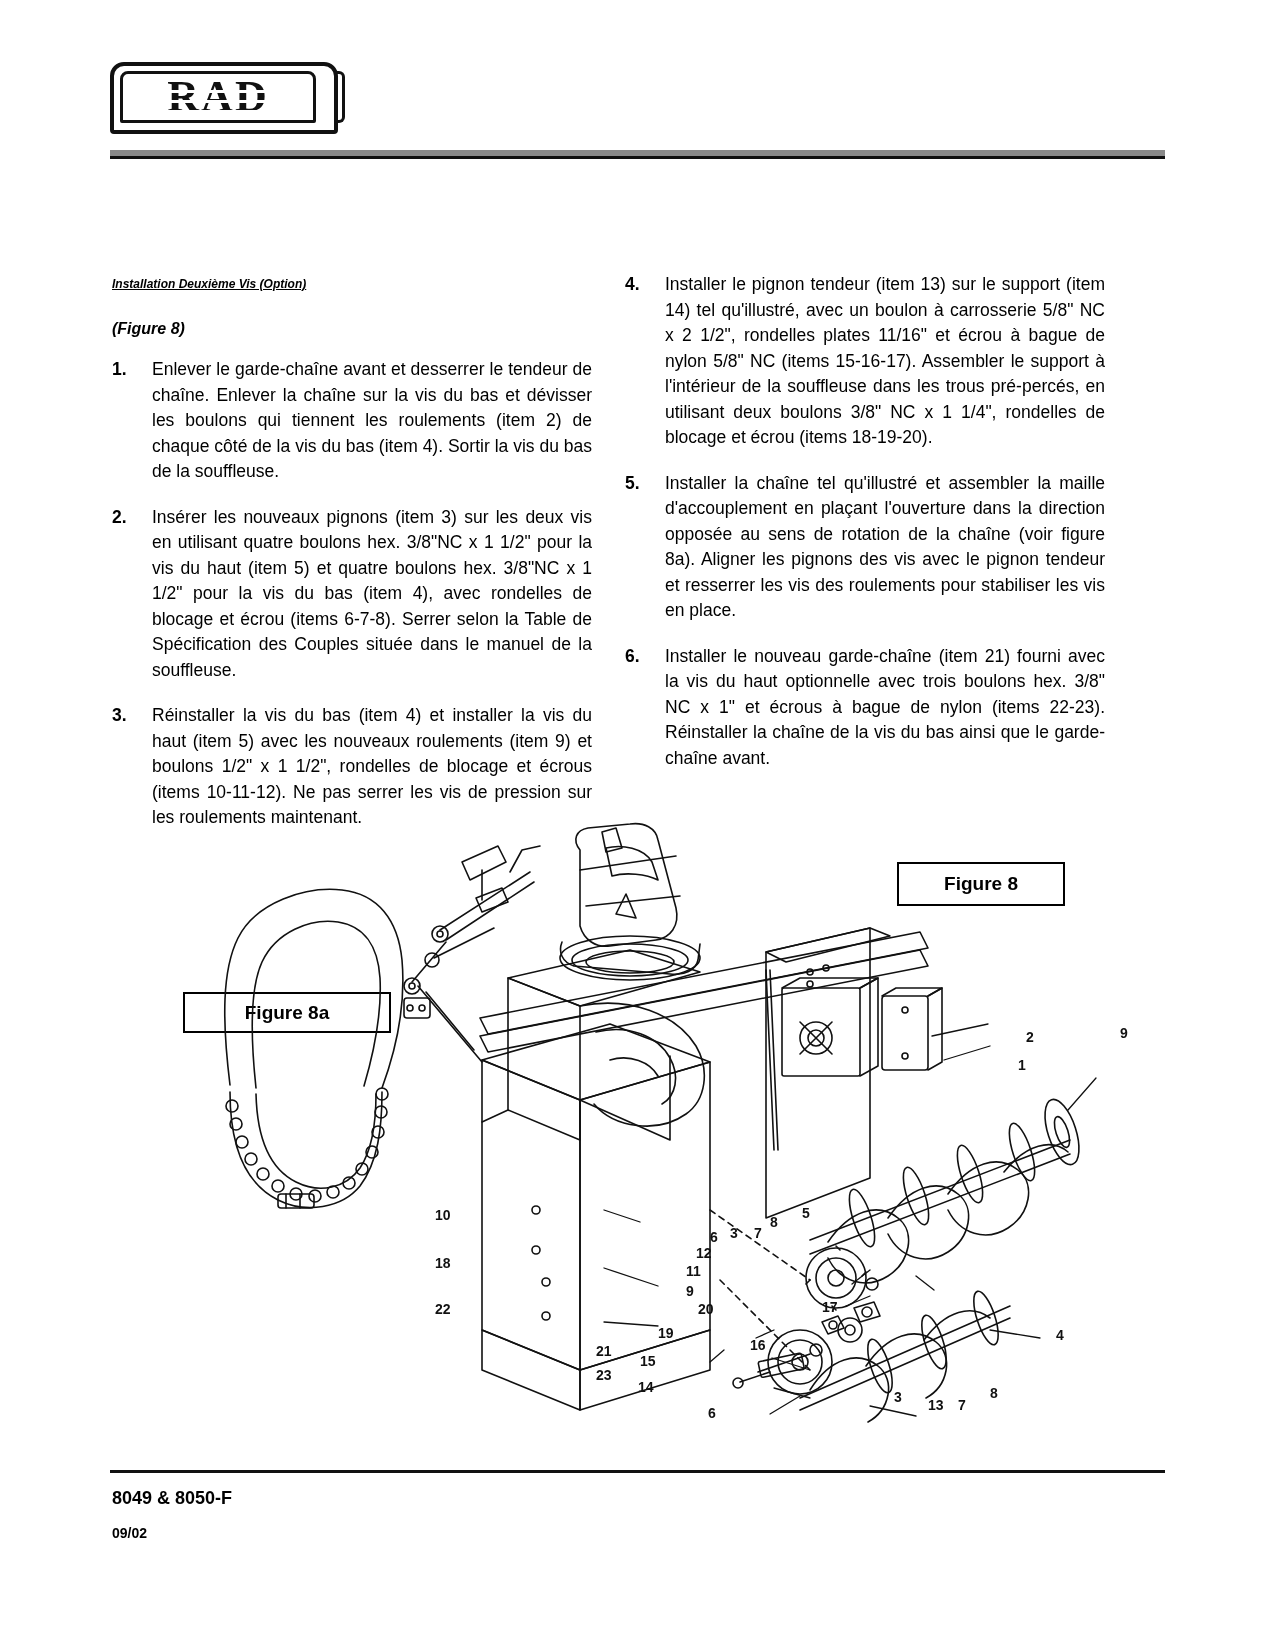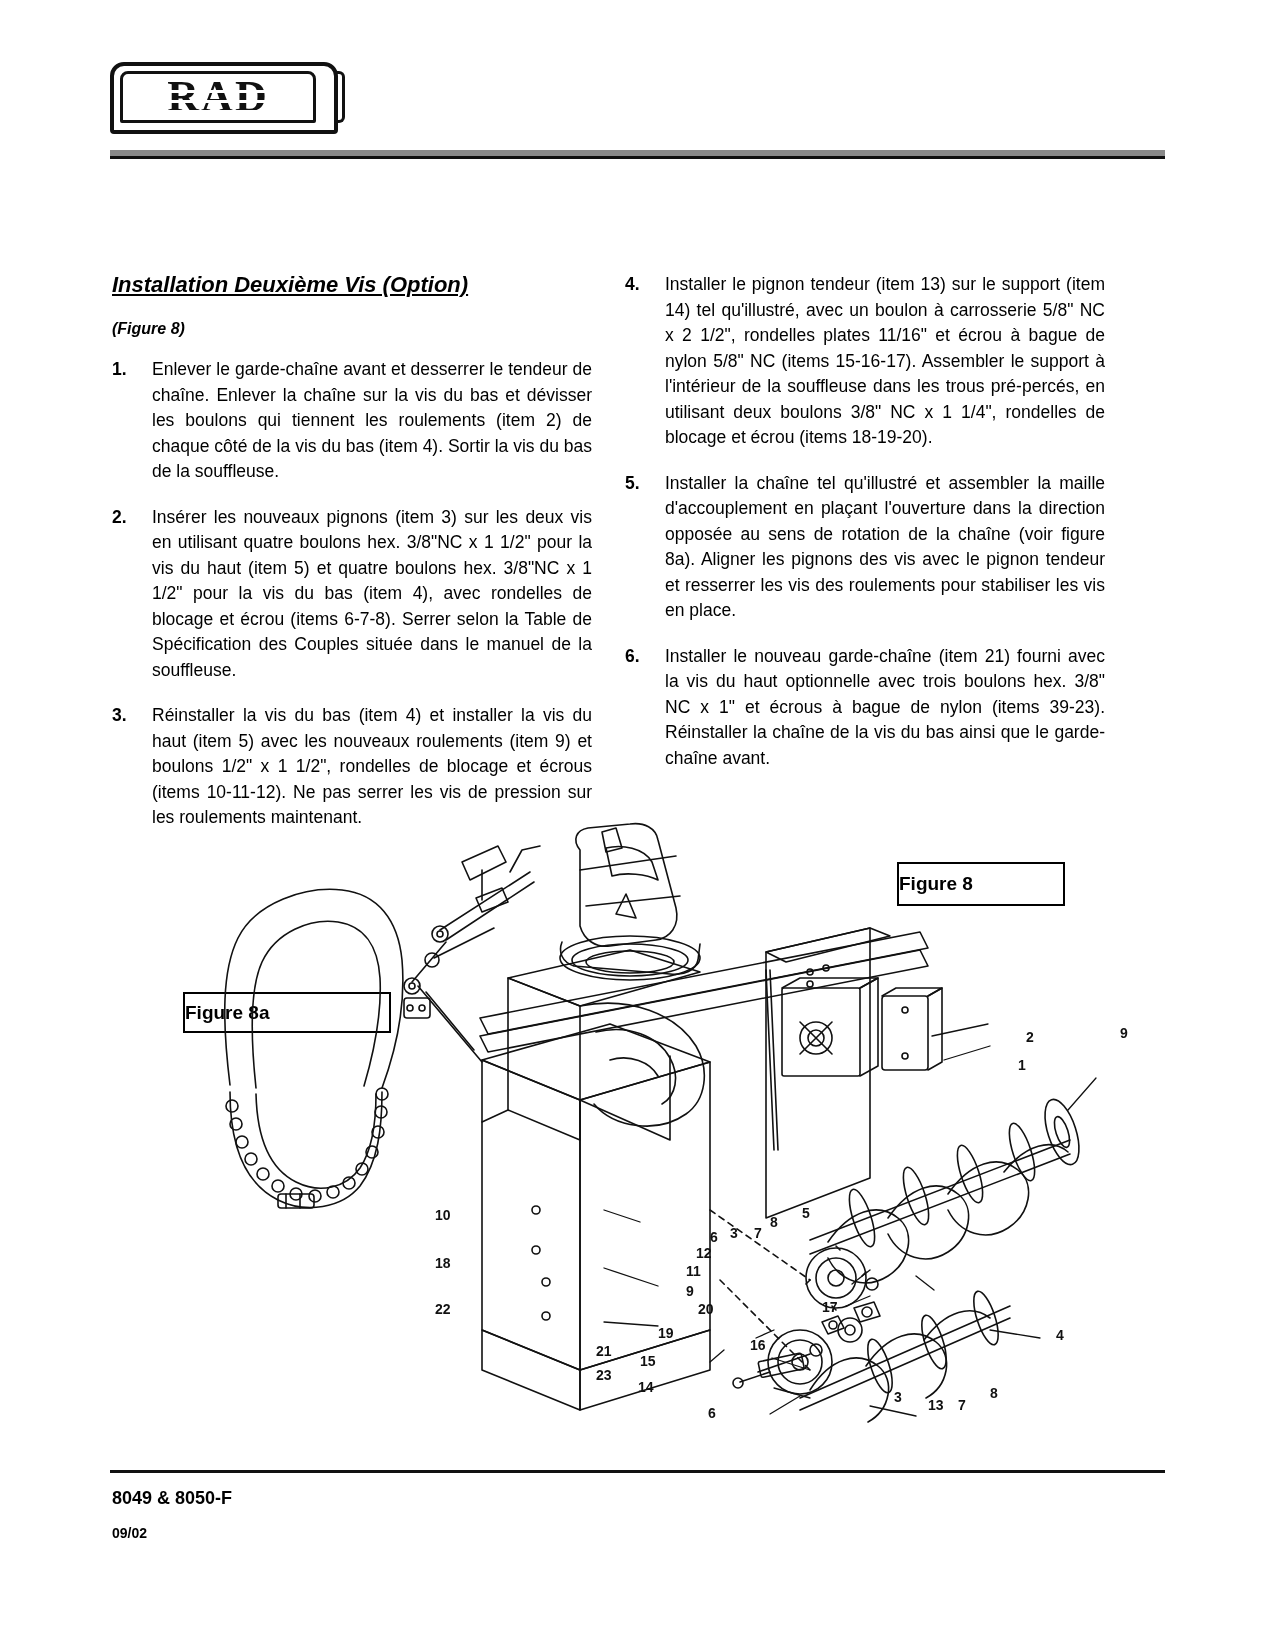"Installation Deuxième Vis (Option)" .sub-head { font-size: 22px -> 12px }
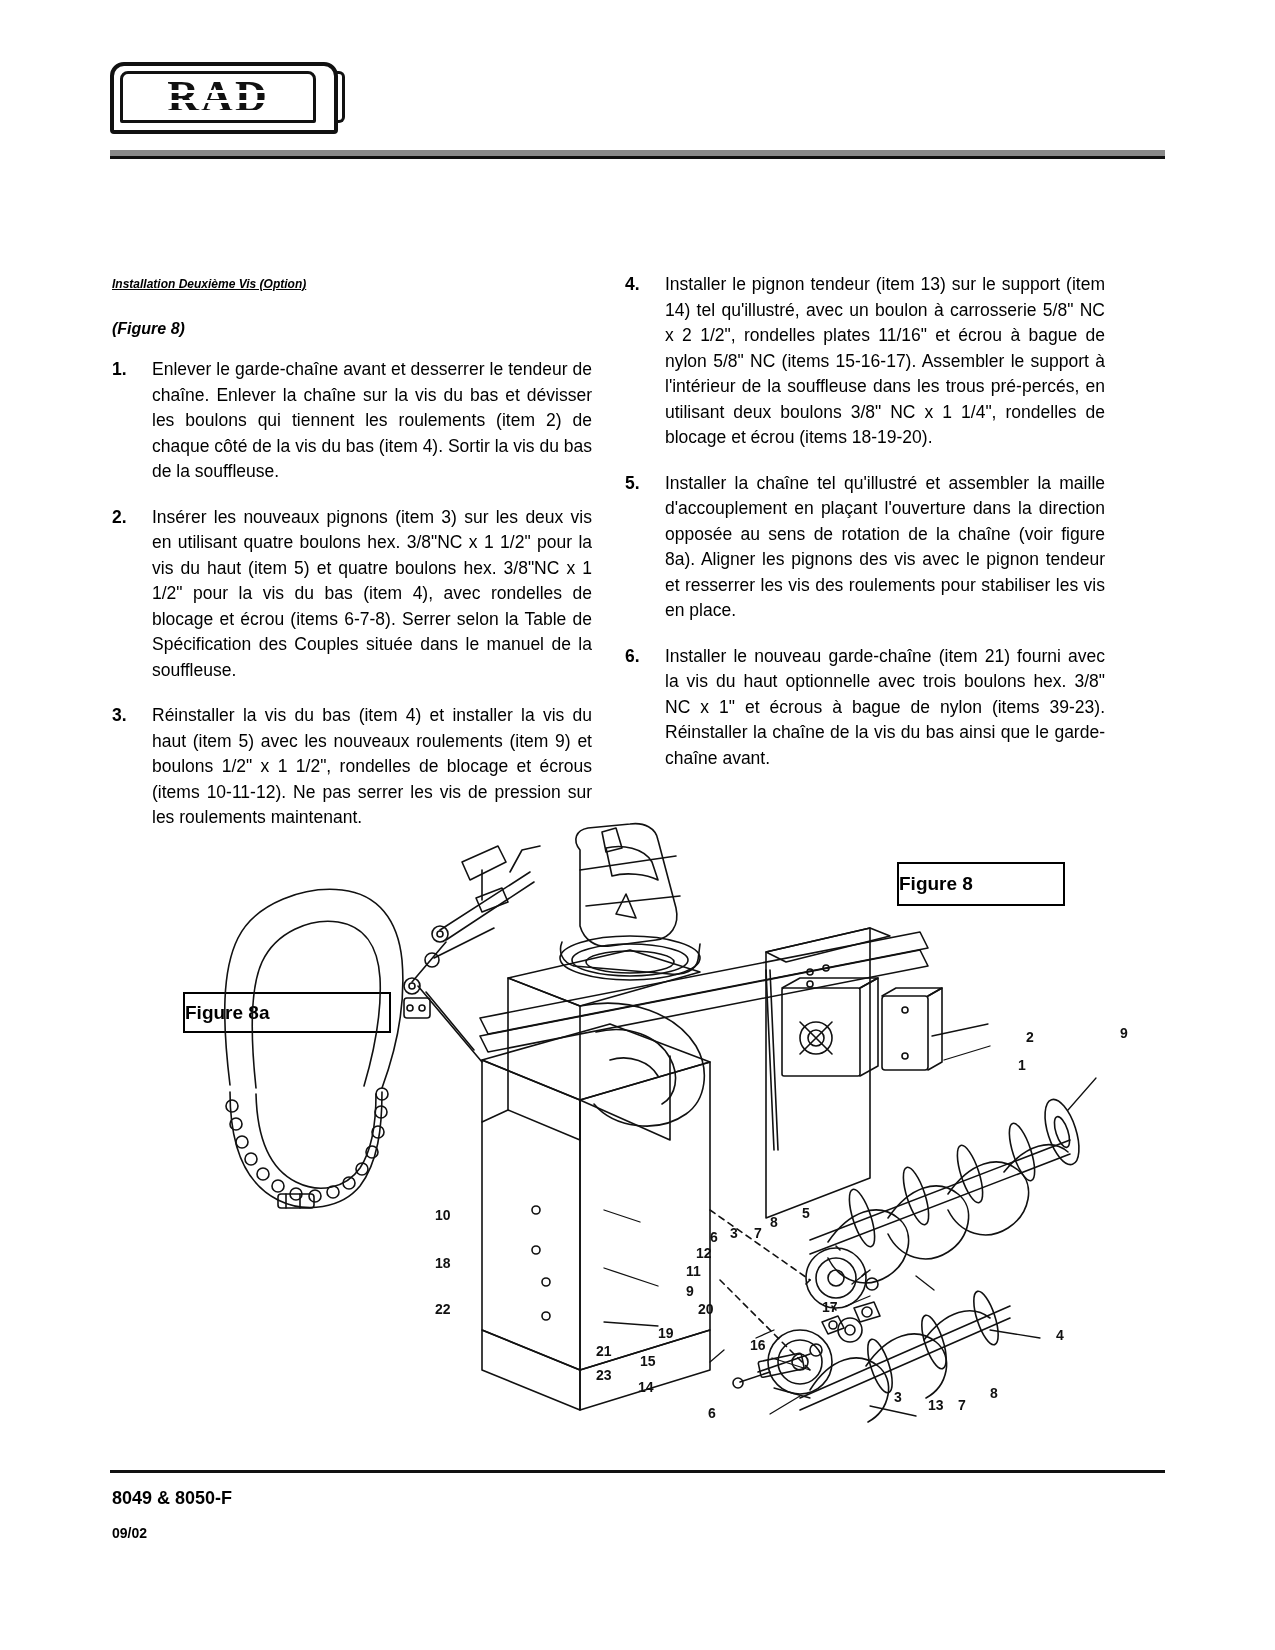"Installer le nouveau garde-chaîne (item" span { text: 39-23 -> 22-23 }
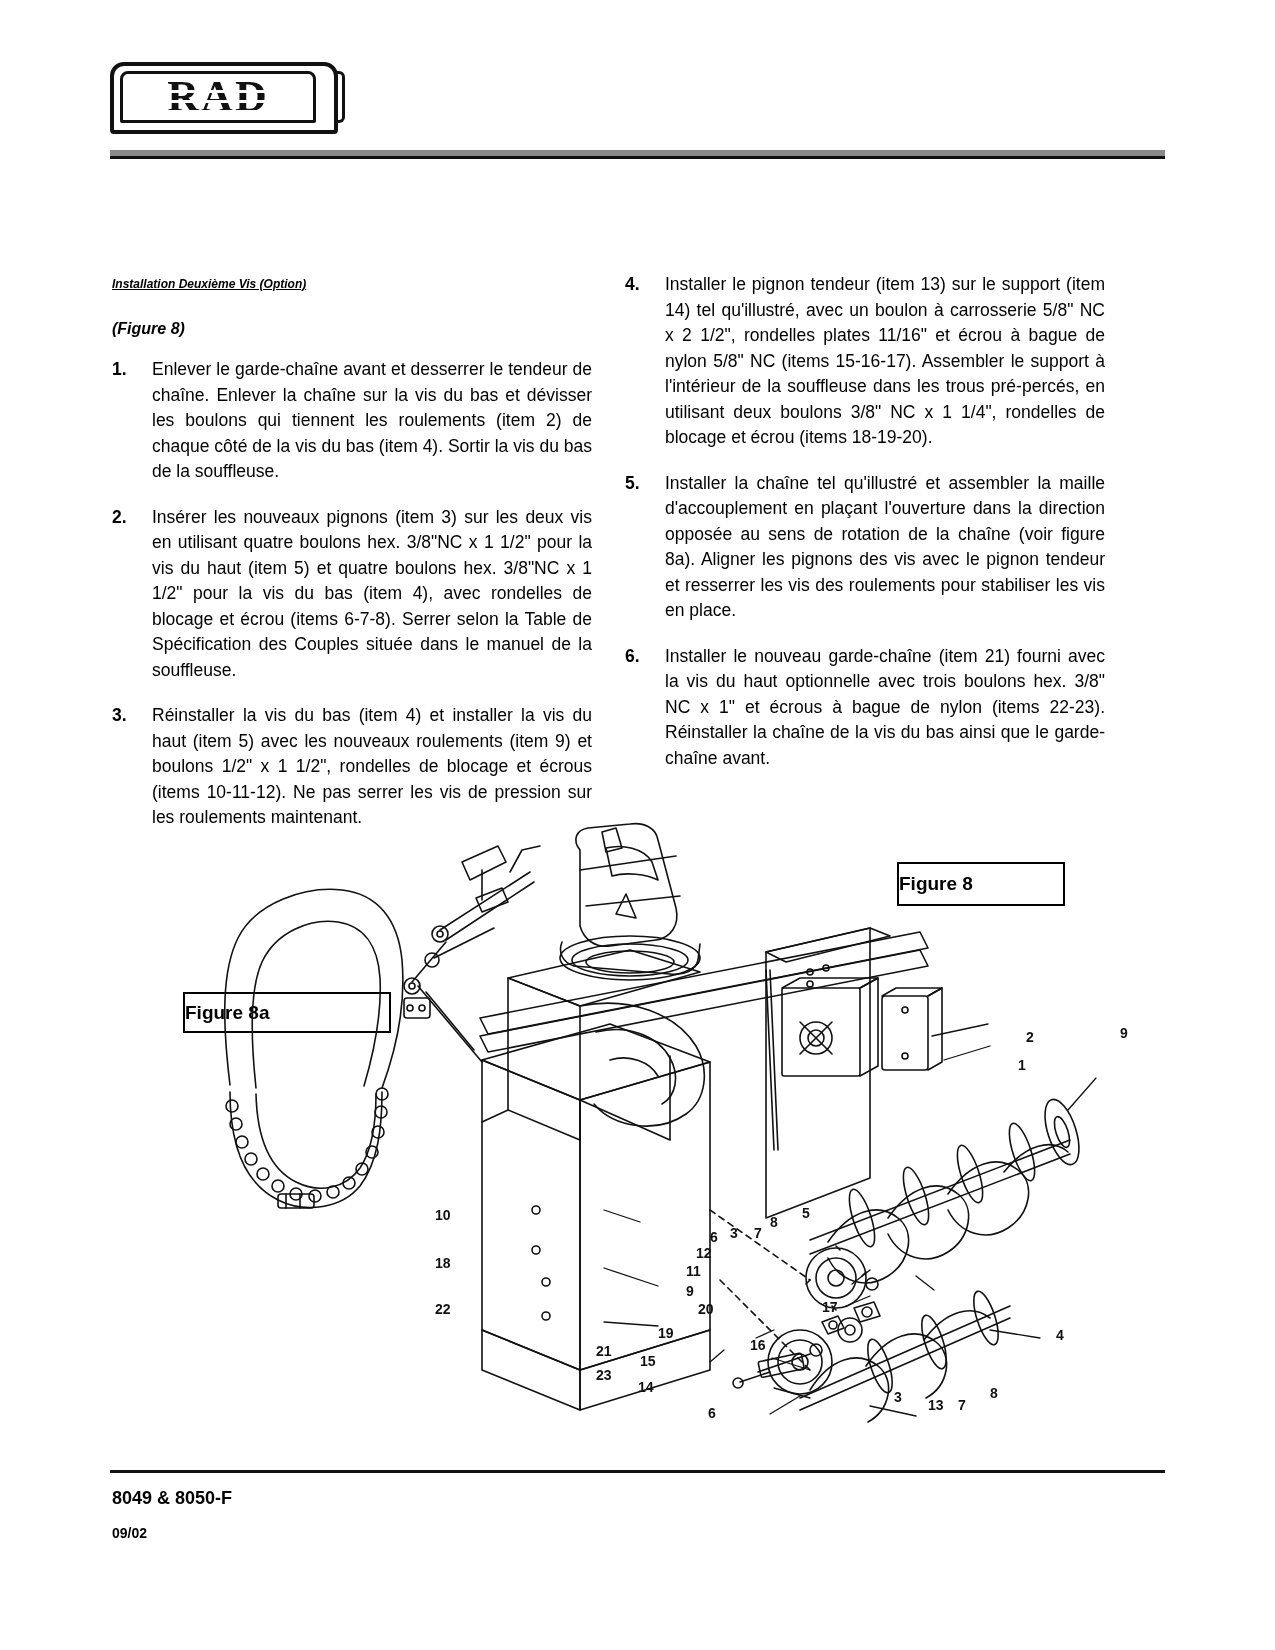"Figure 8" .fig-box { justify-content: none -> center }
